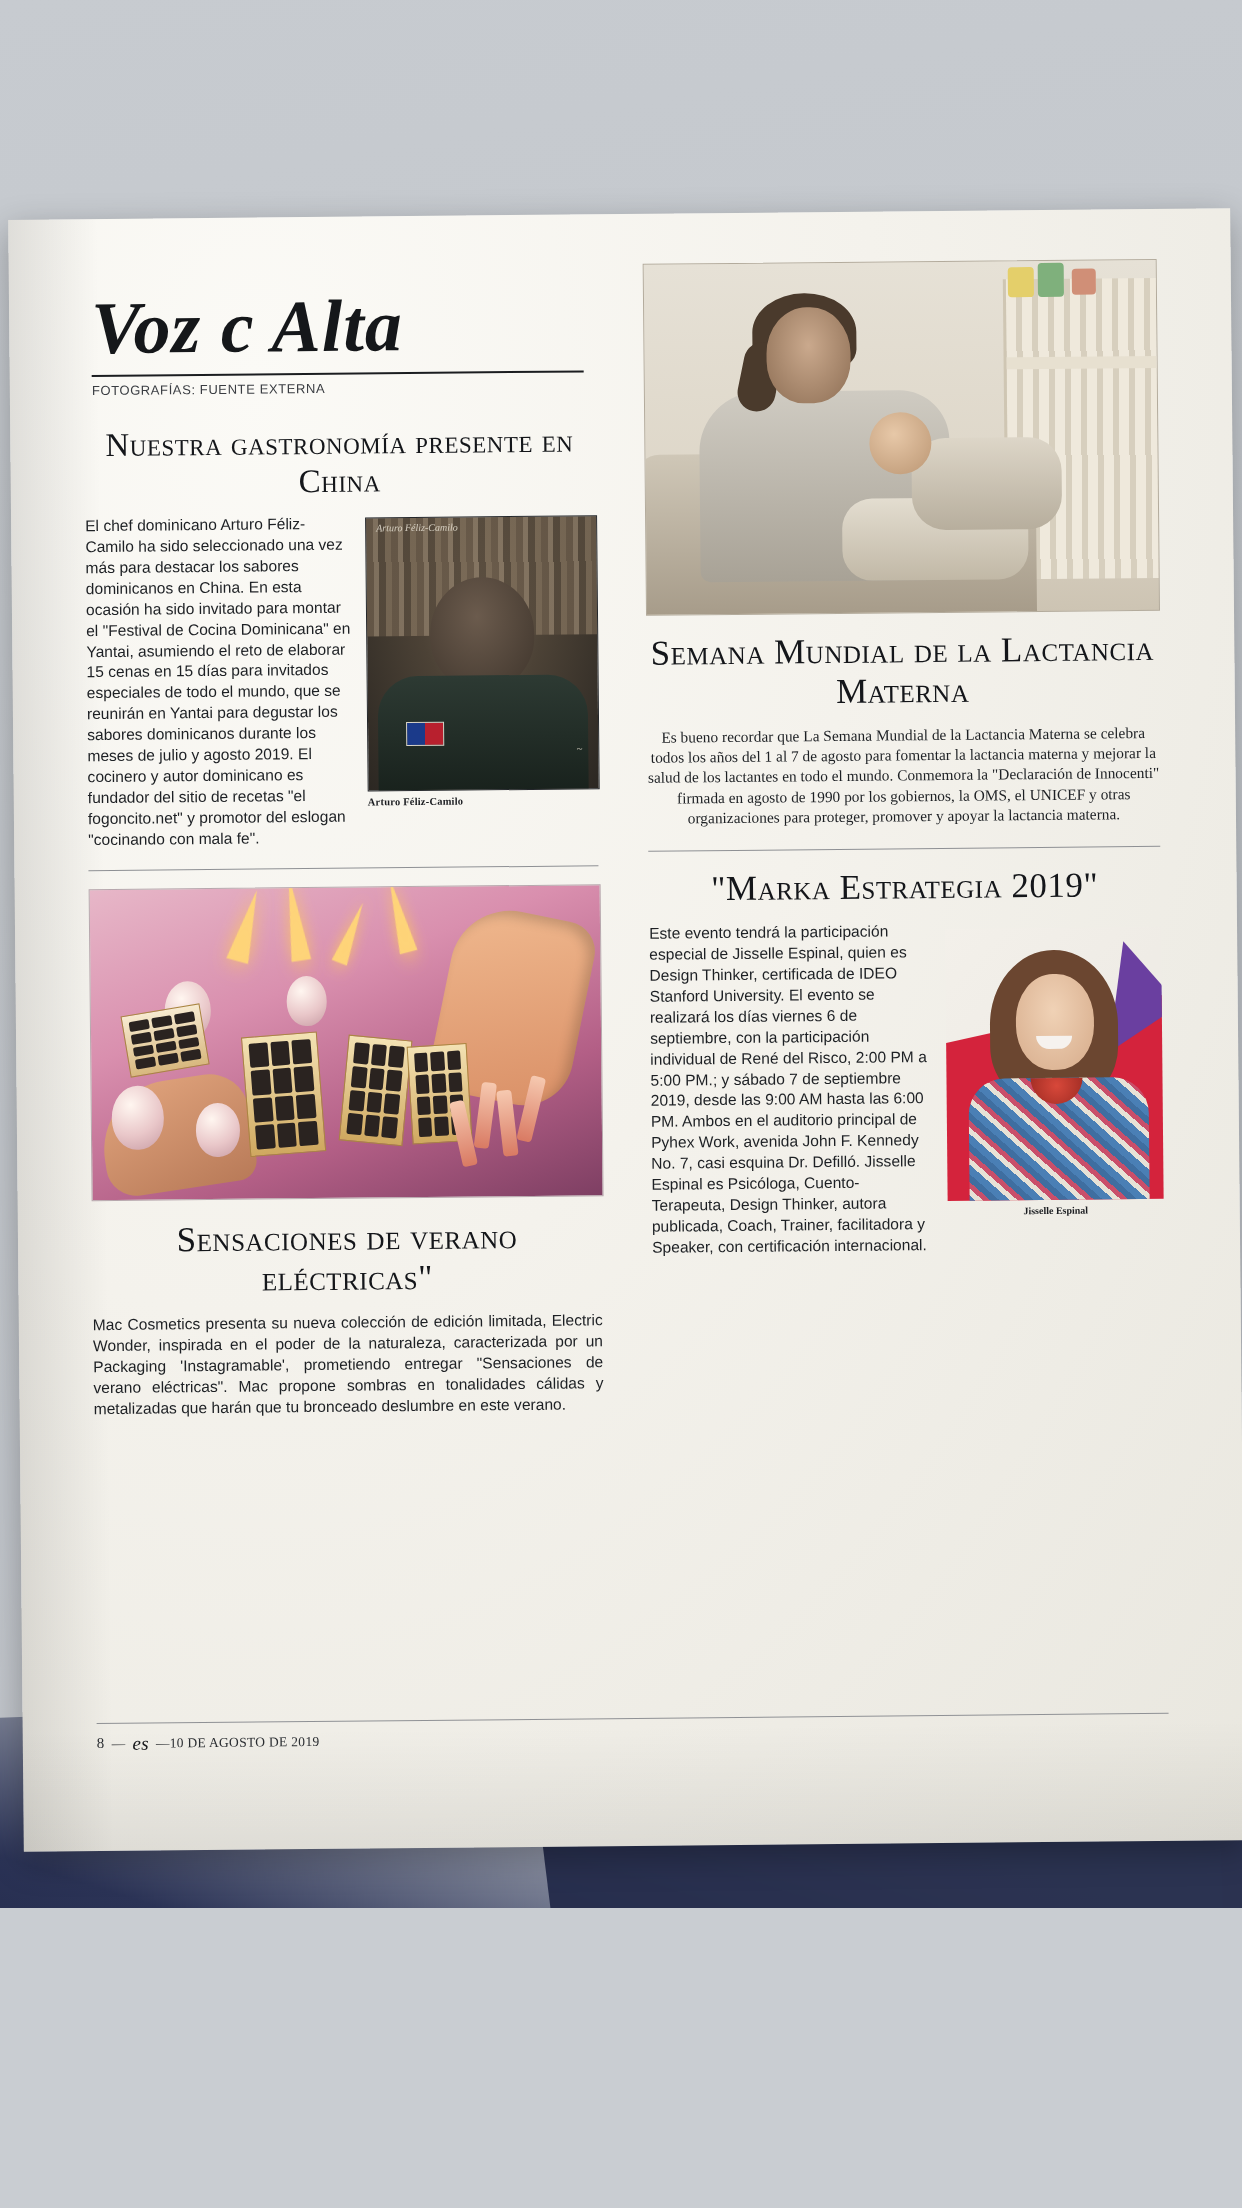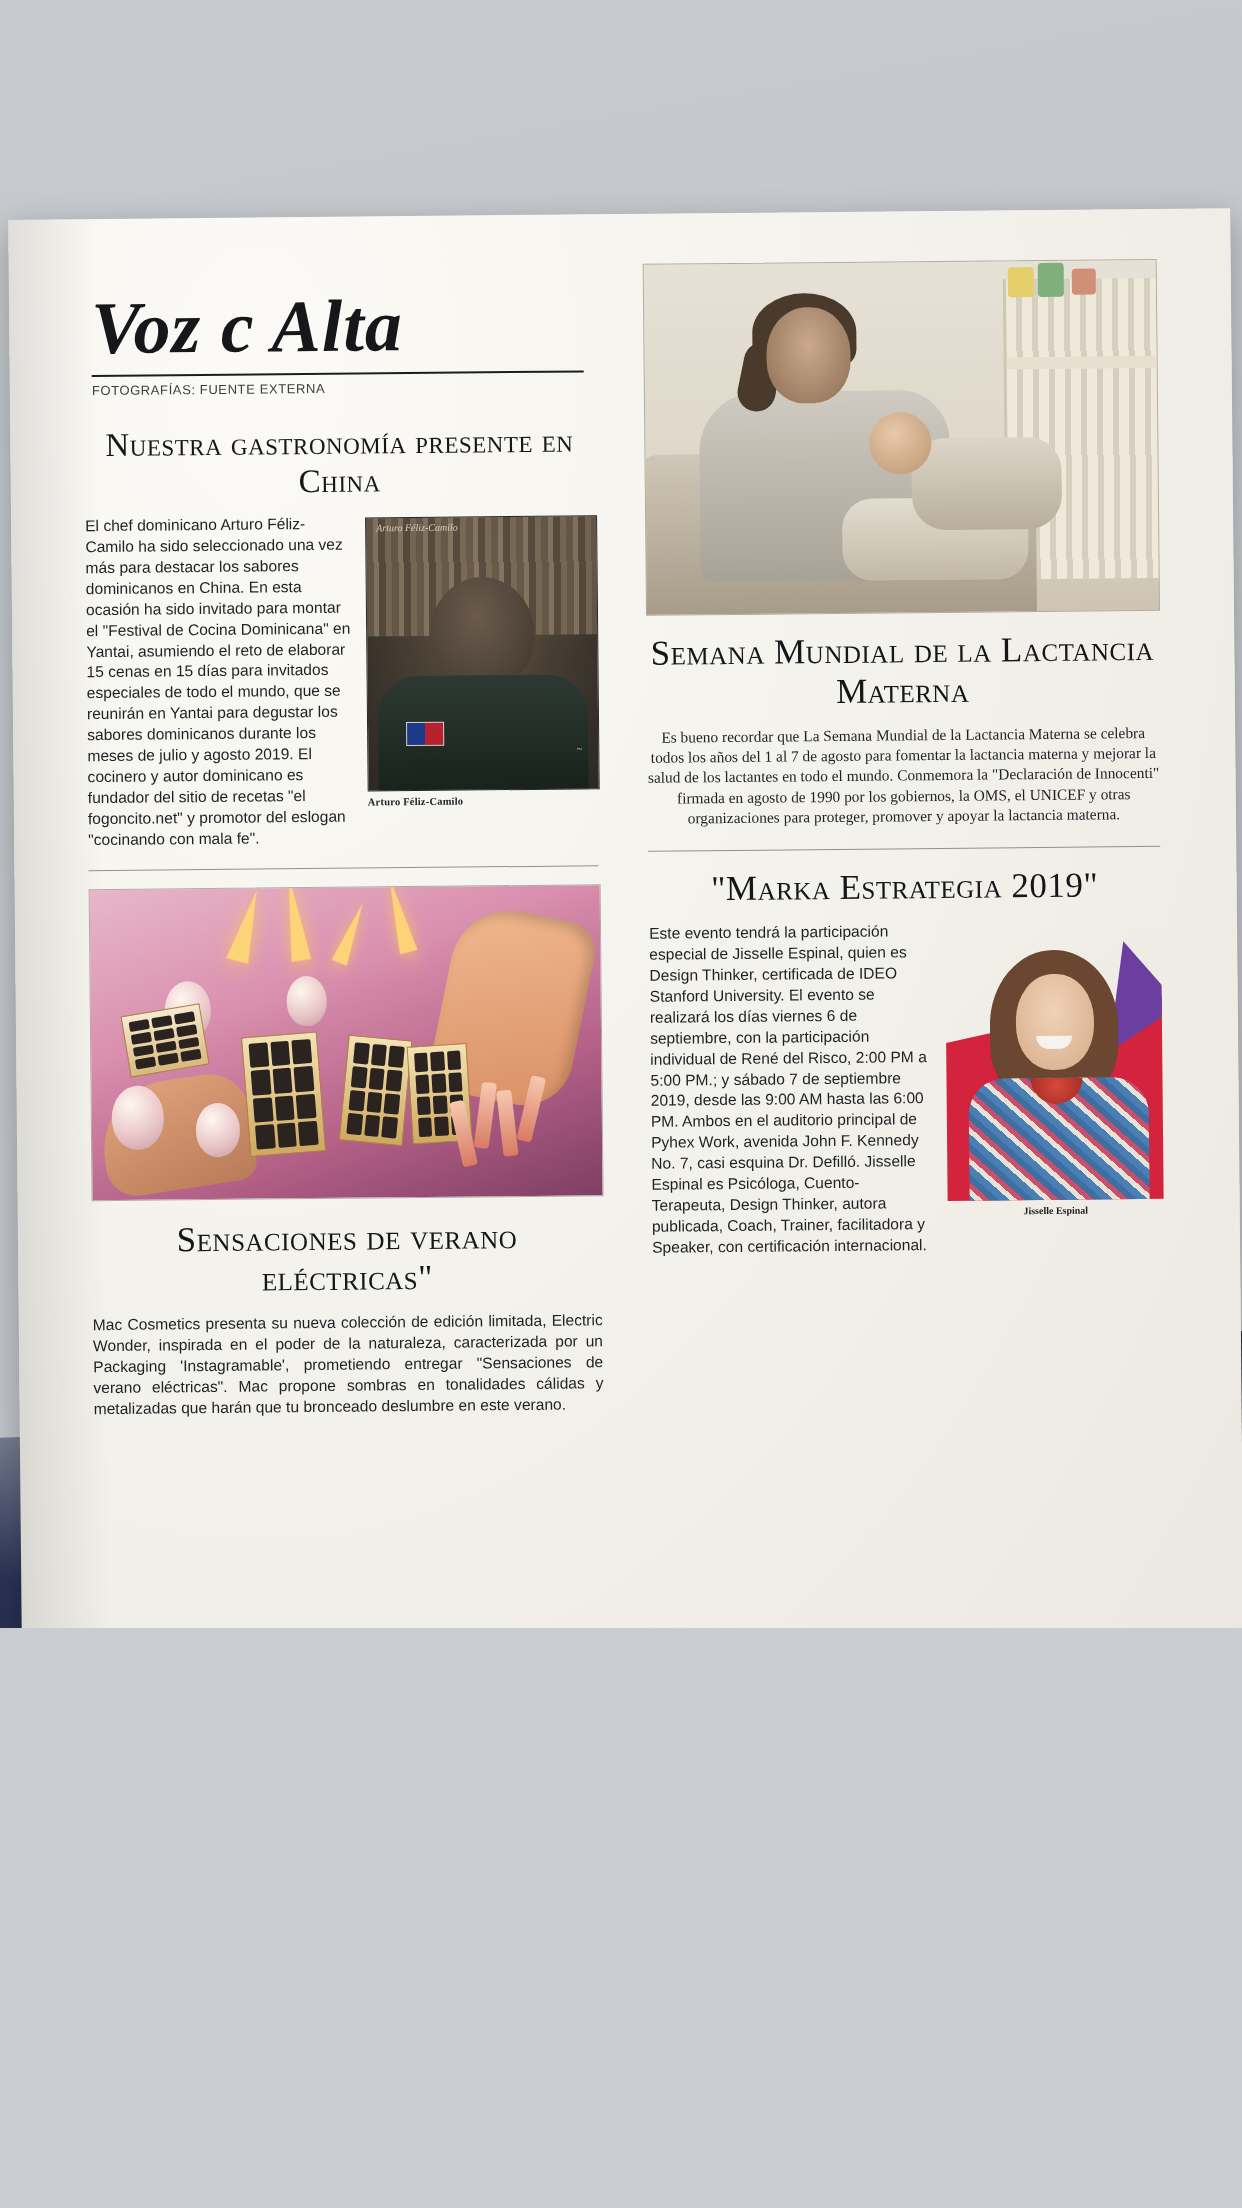"Voz c Alta" #page { height: 1628px -> 1908px }
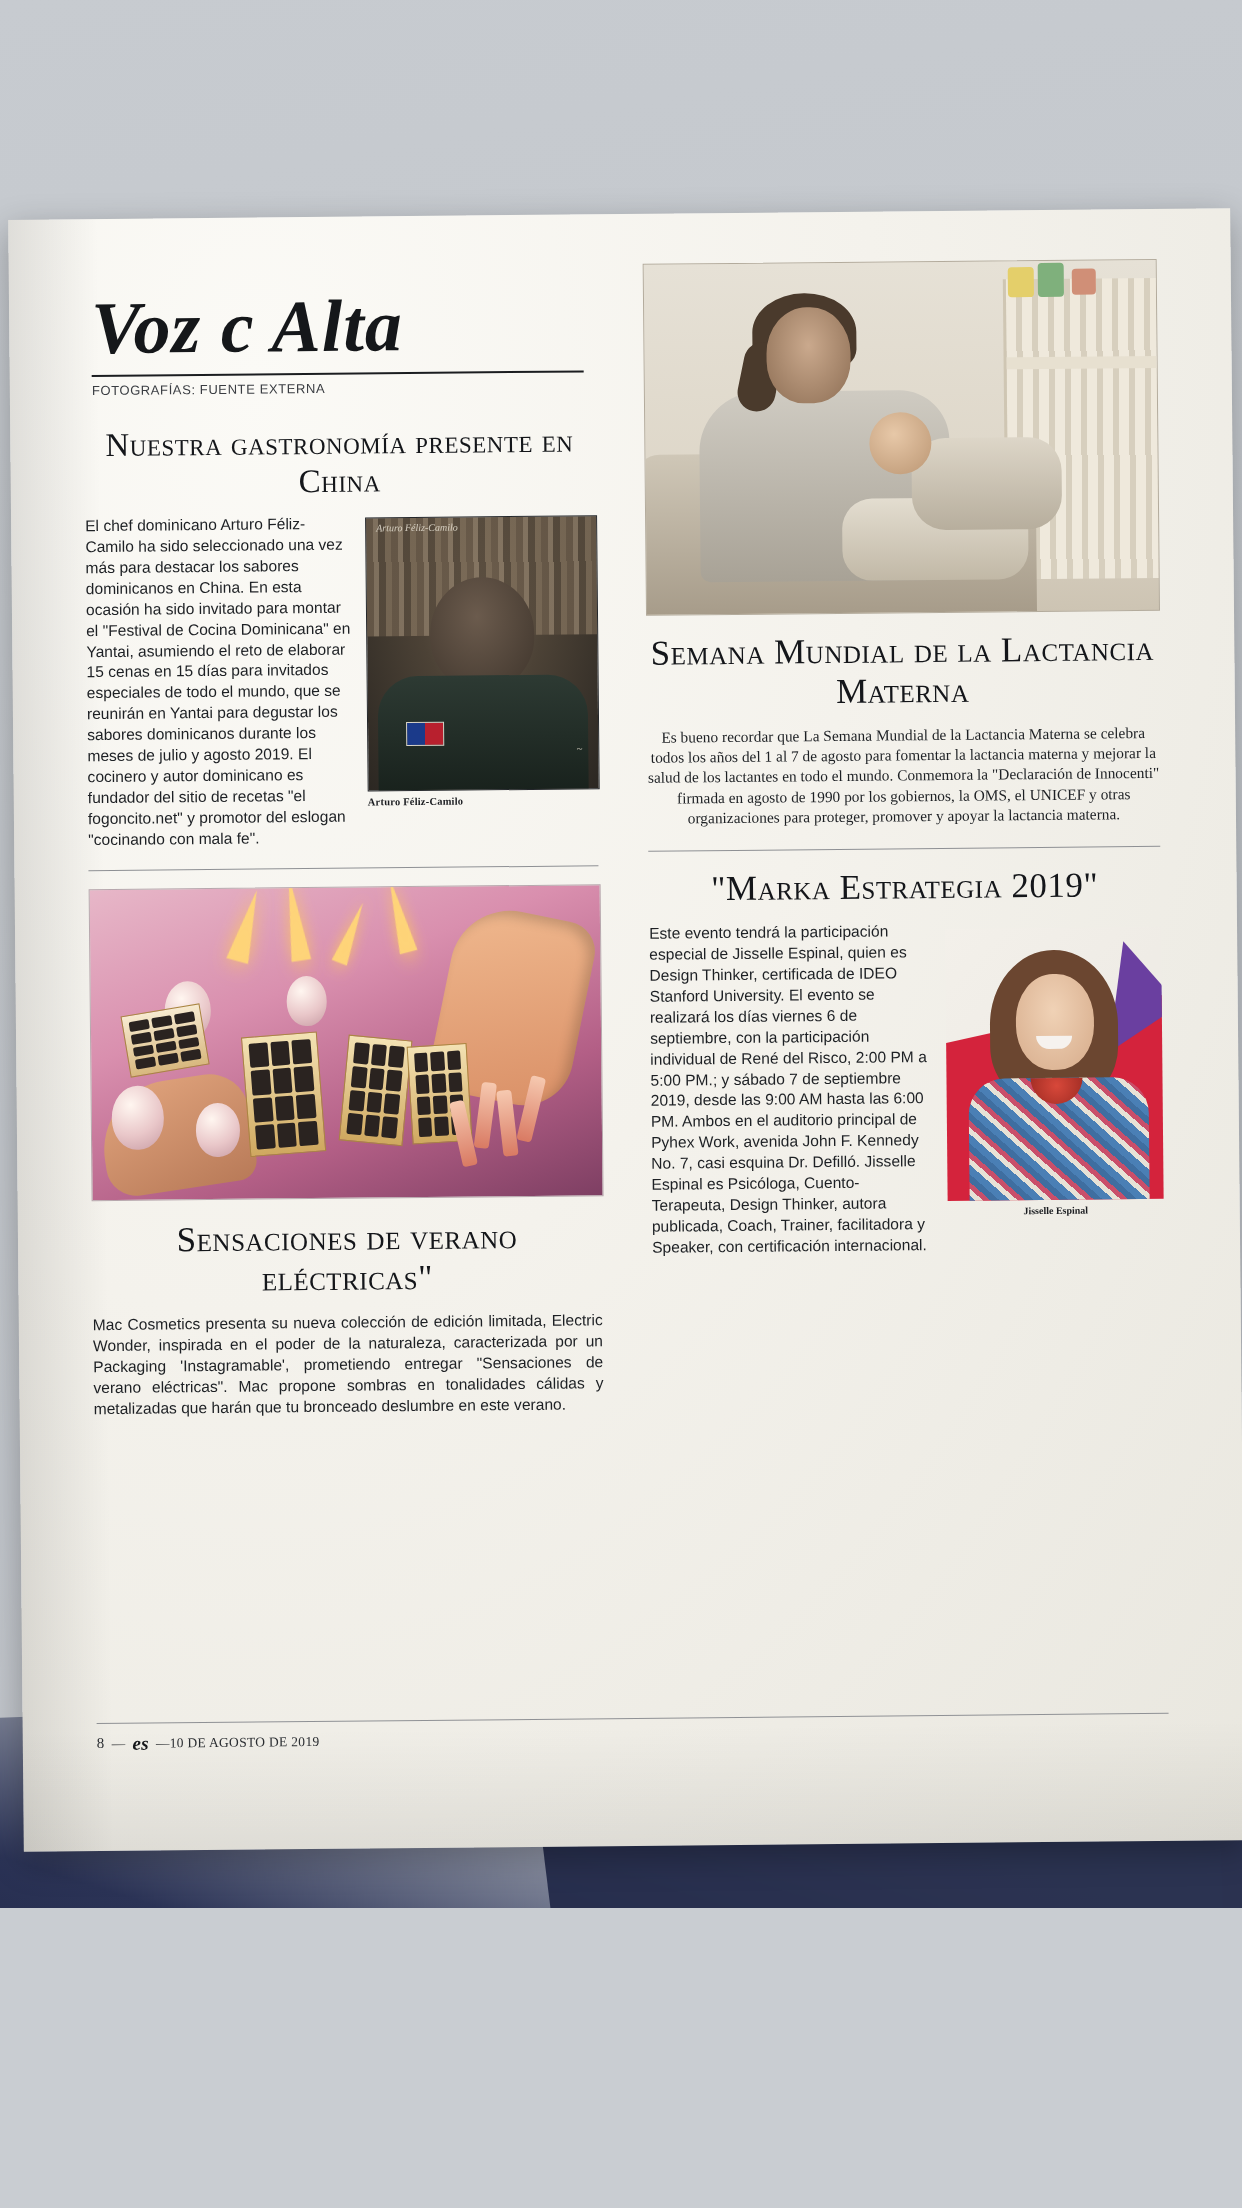"es" .footer-logo { font-weight: bold -> normal }
